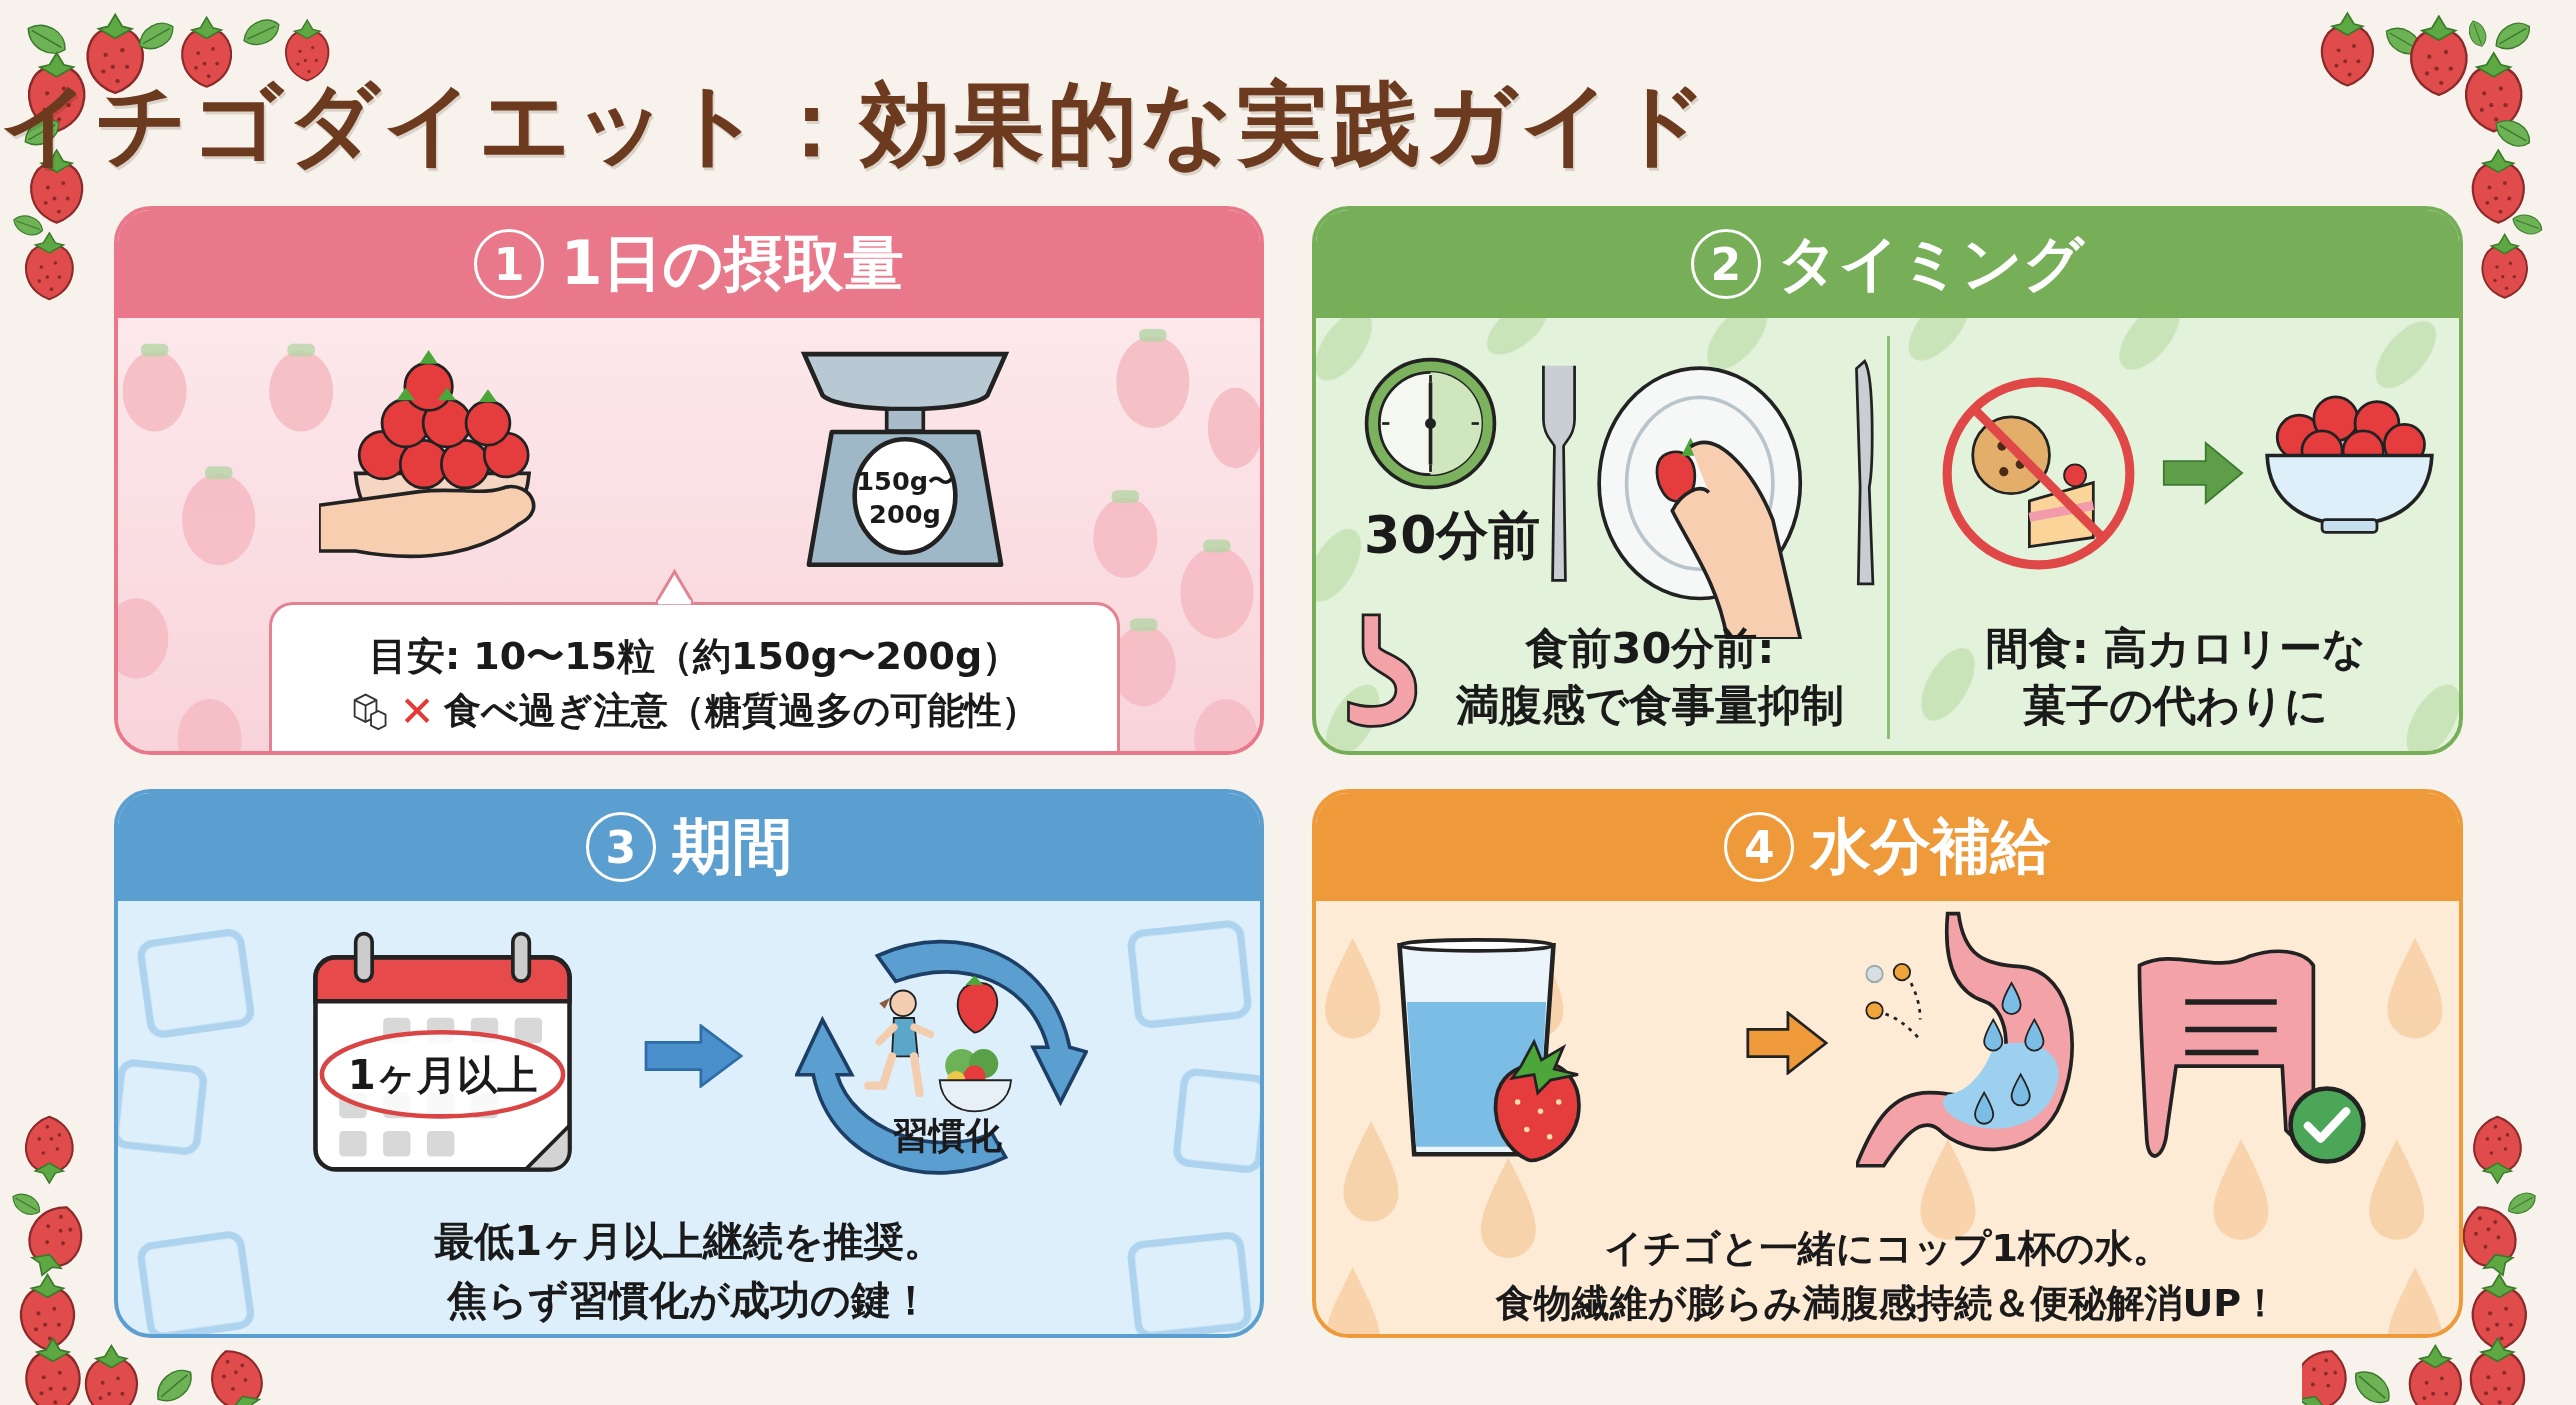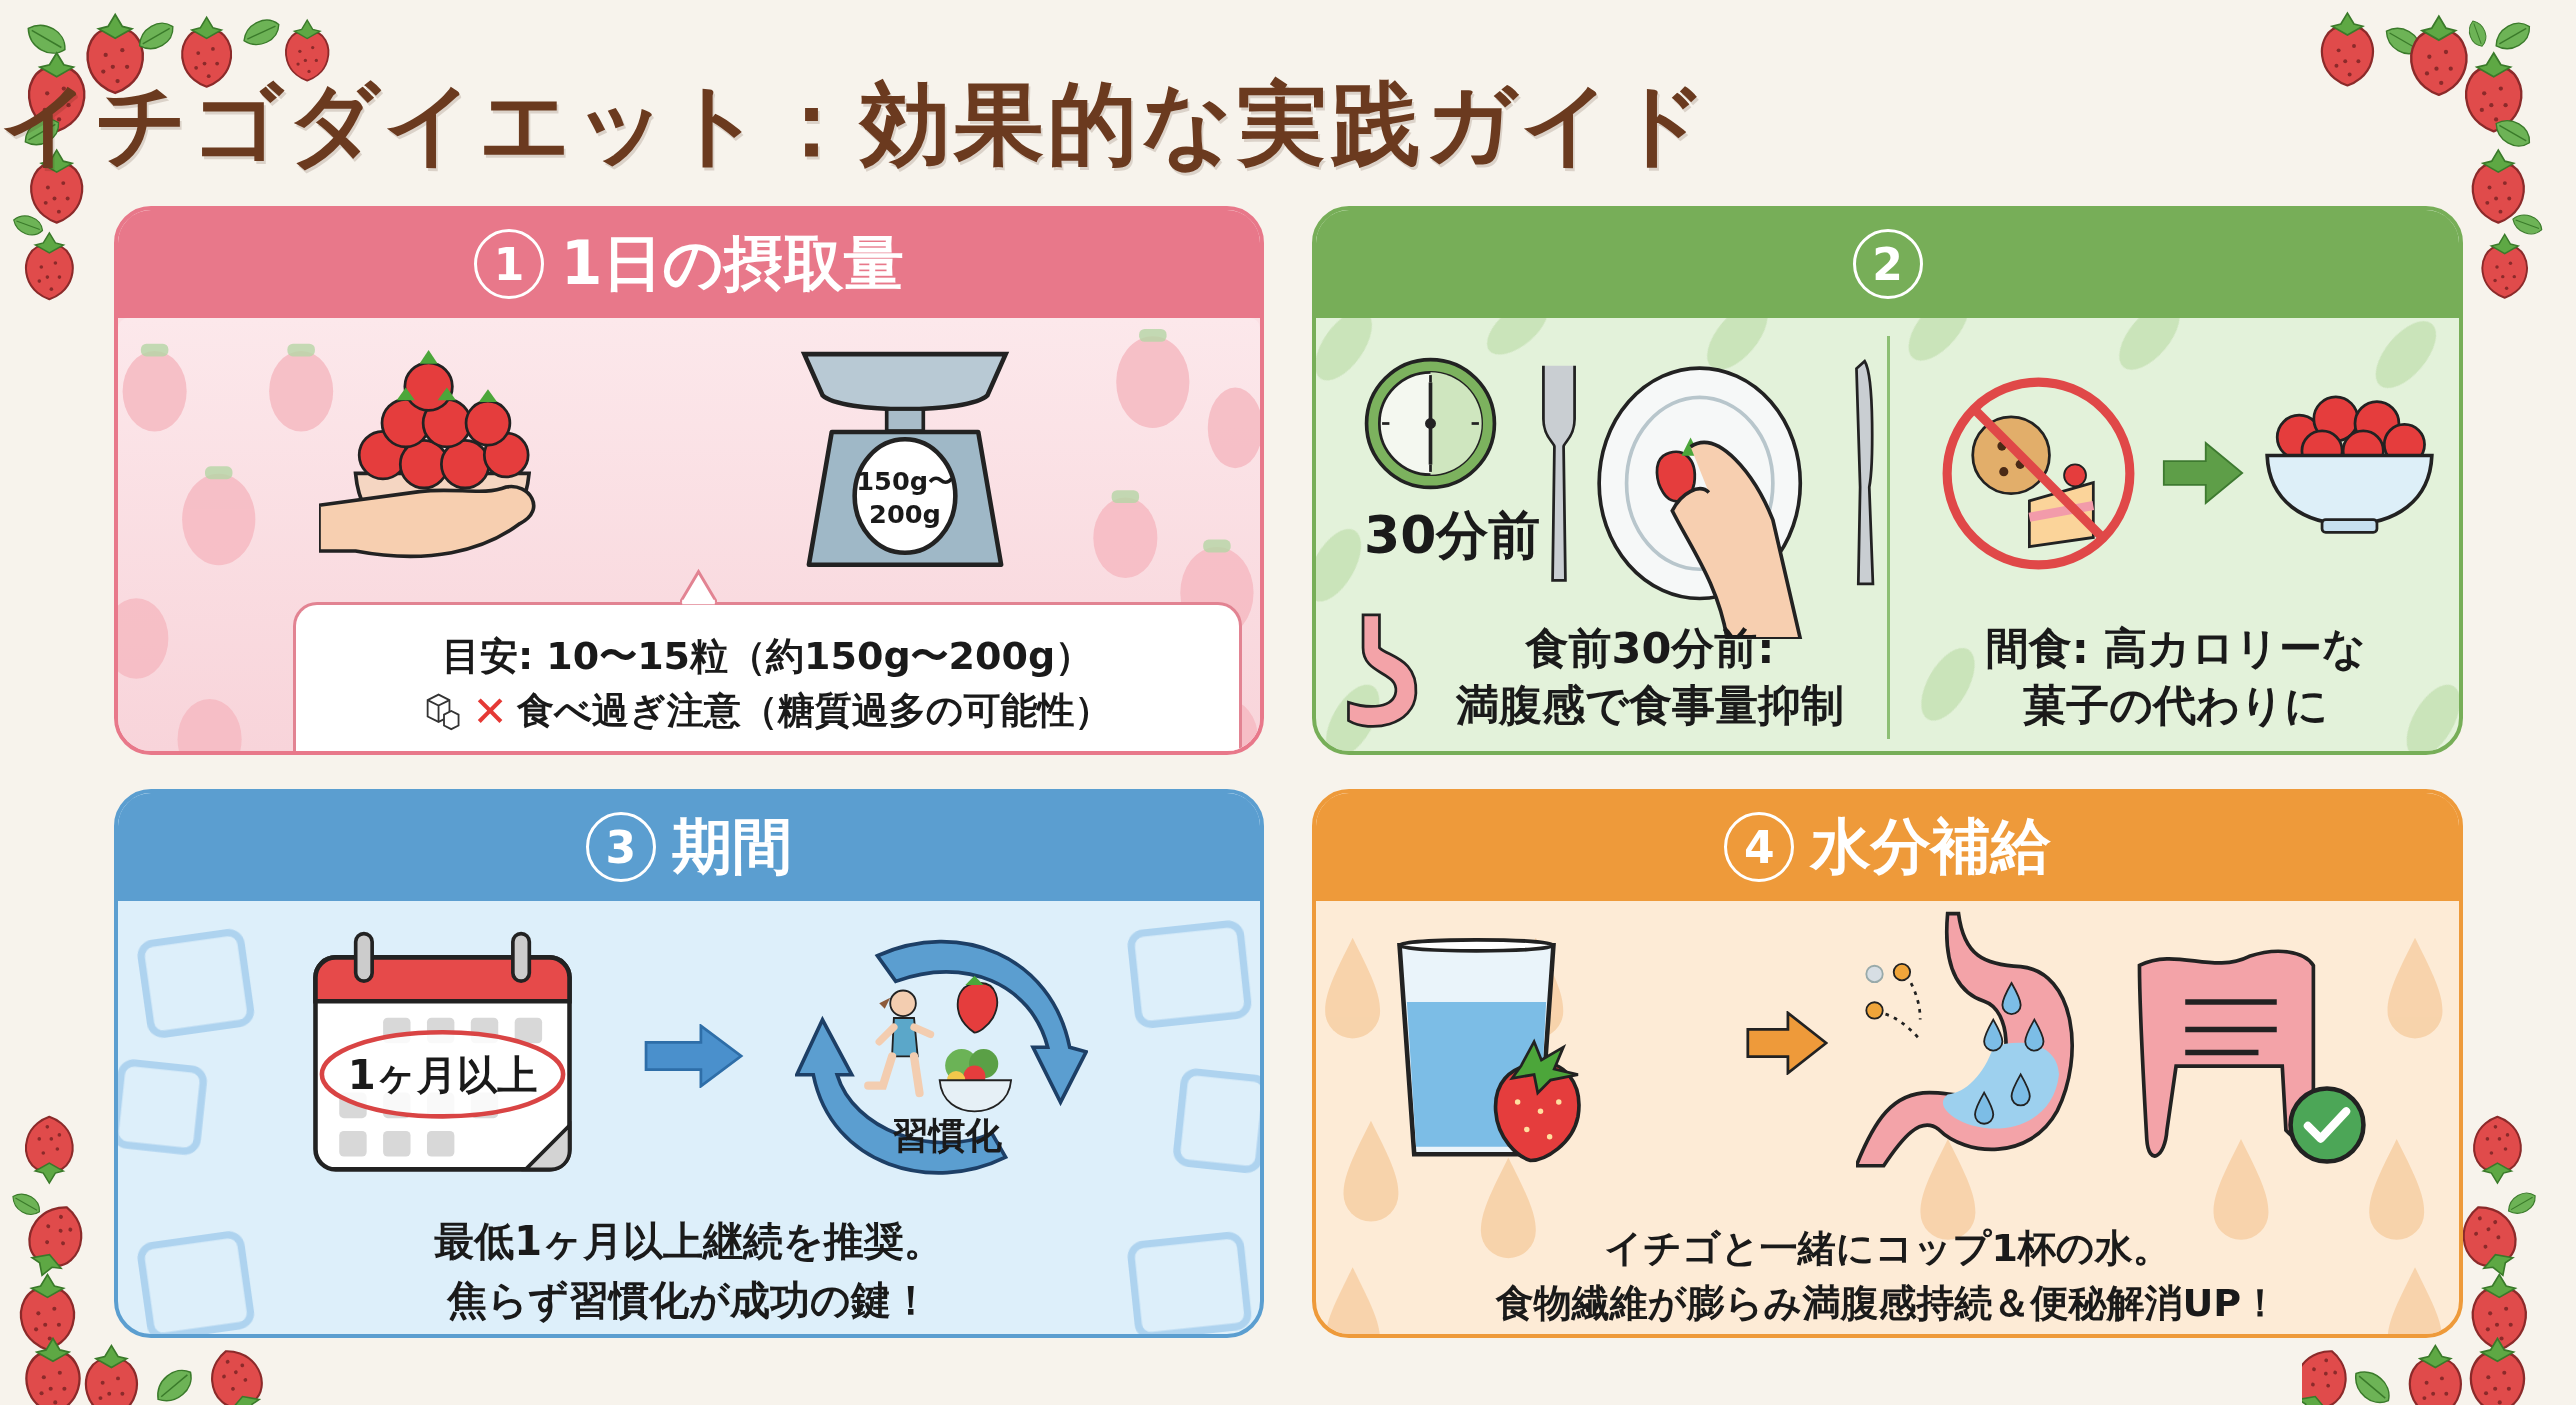"タイミング" span { html: none -> <span>タイミング</span> }
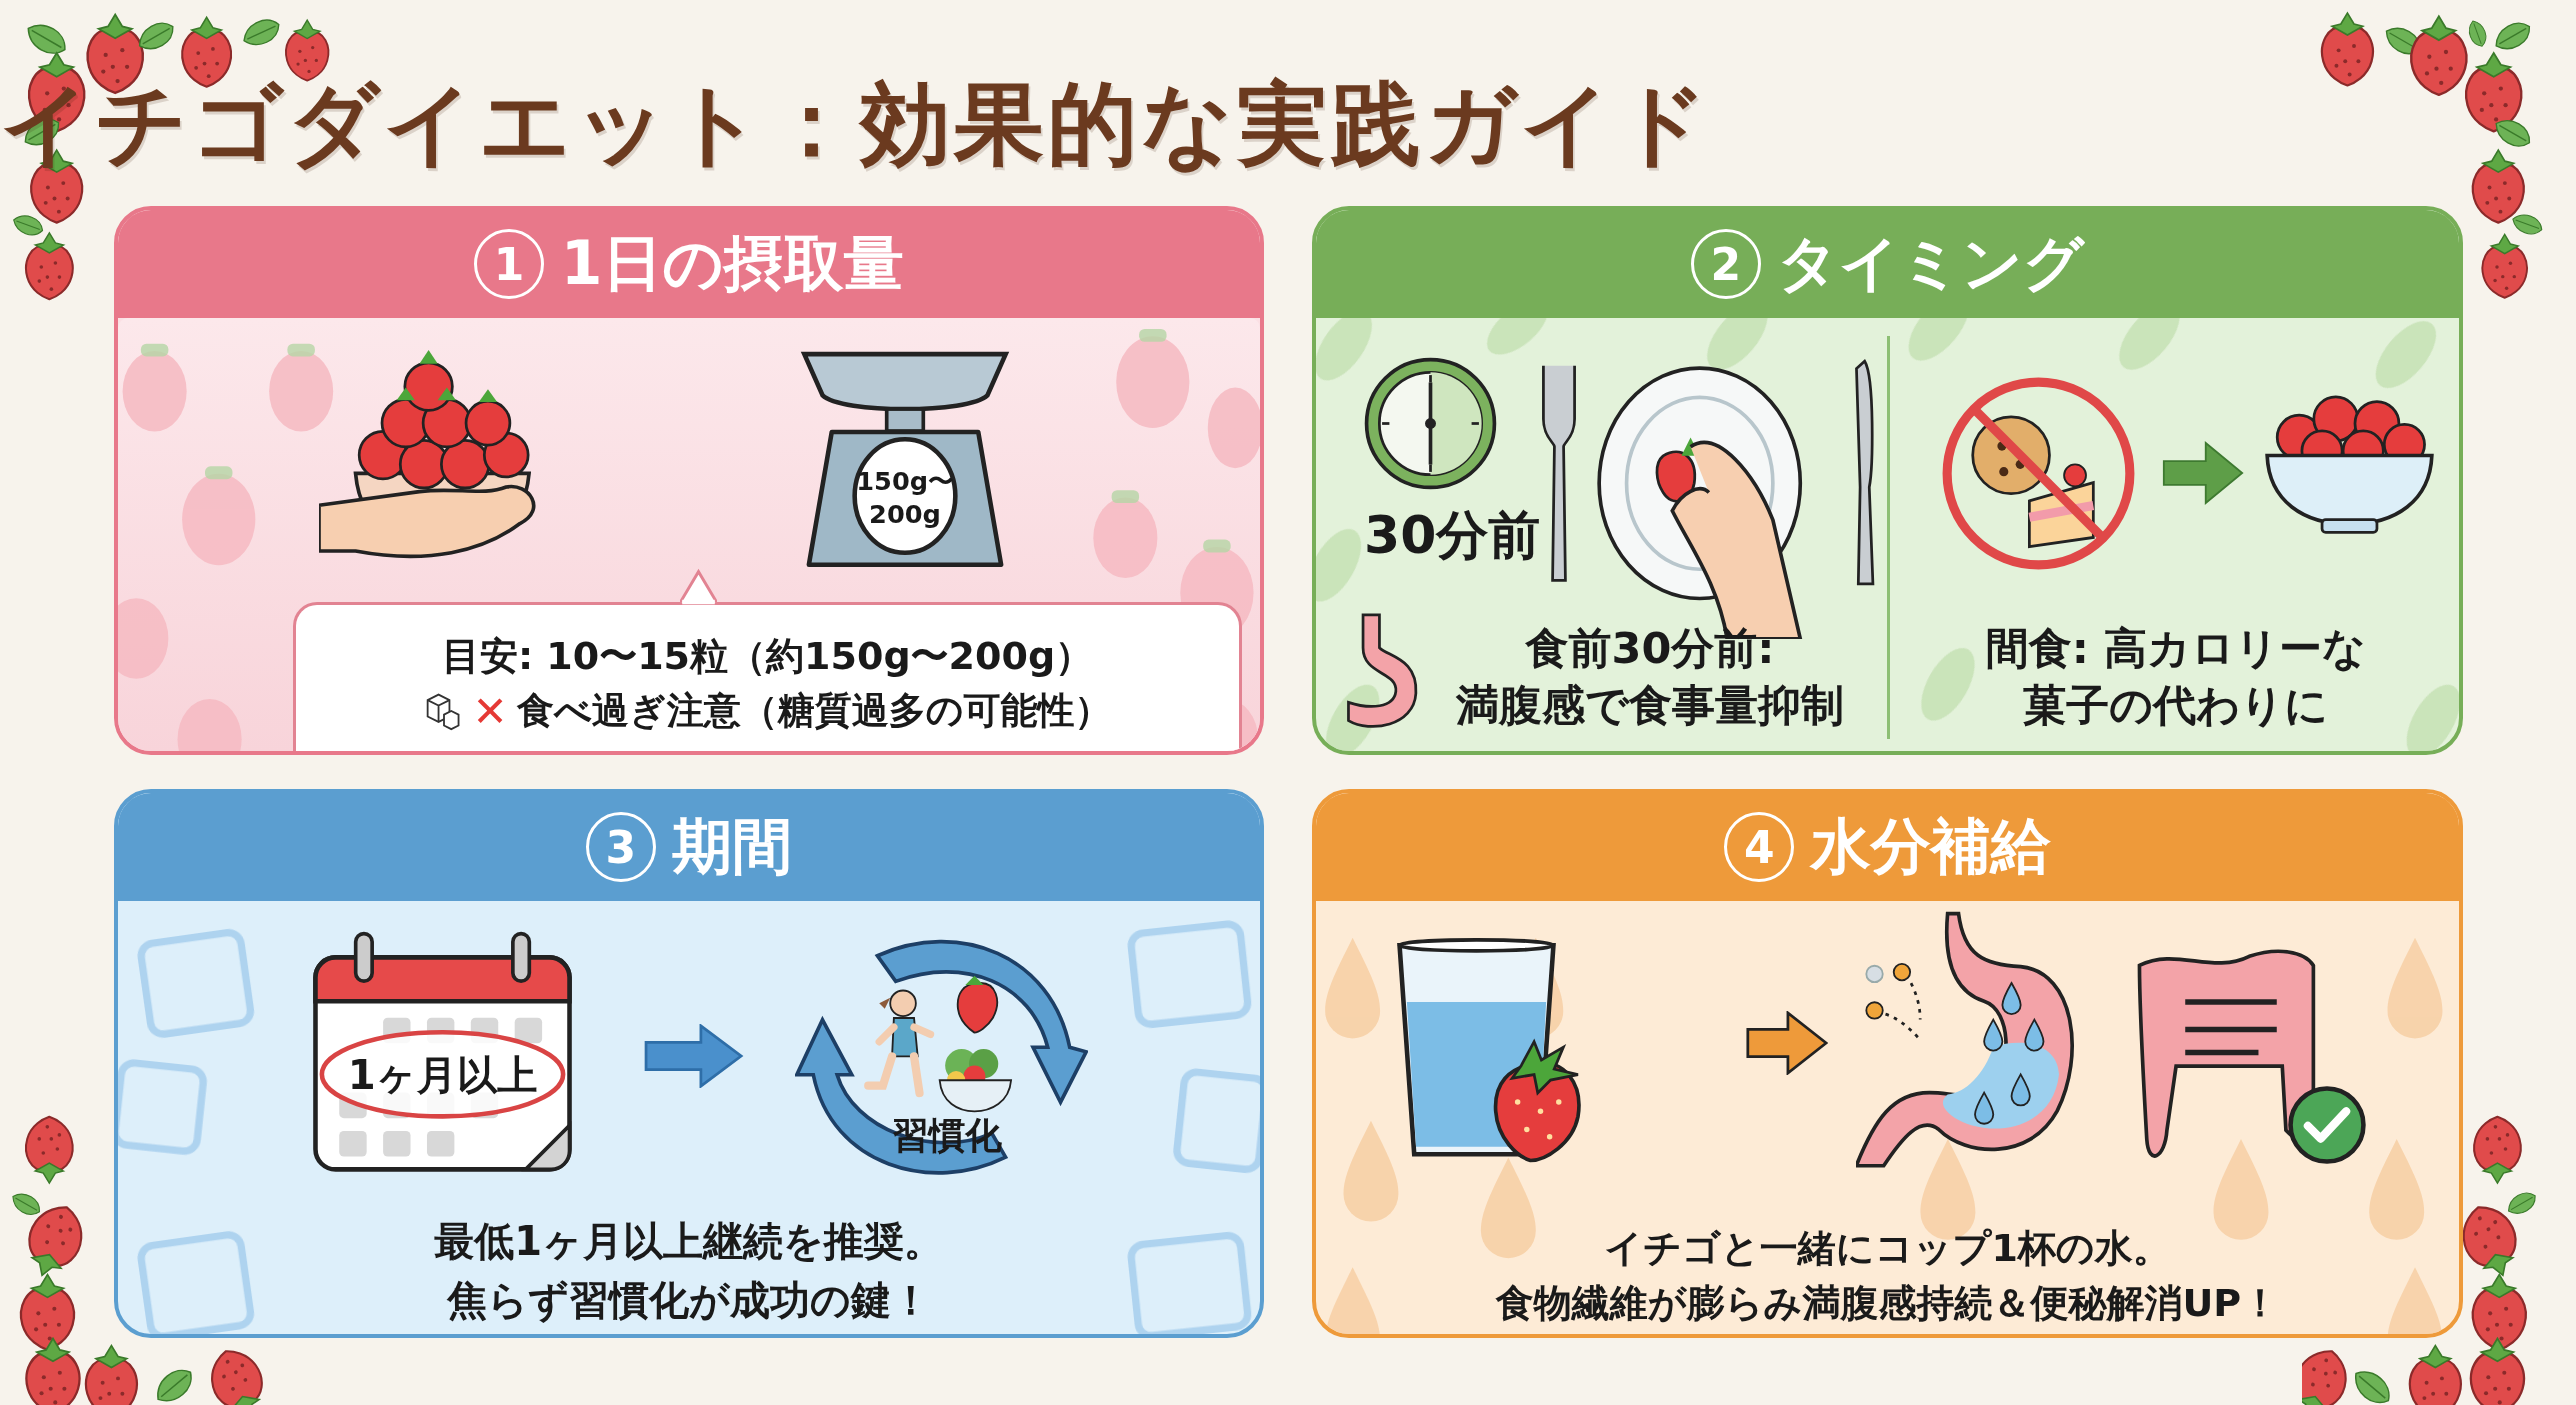"目安: 10〜15粒（約150g〜200g）" div.bubble { margin-left: 24px -> none; width: 949px -> 851px }
